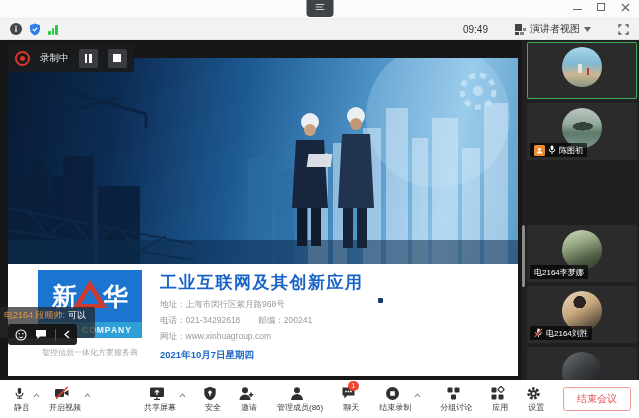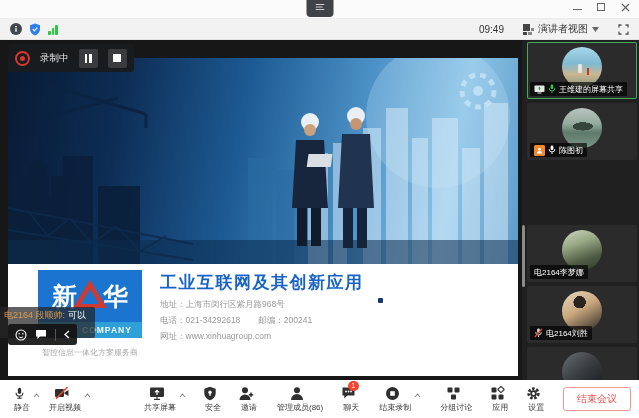"09:49" .statusbar-right { gap: 19px -> 27px }
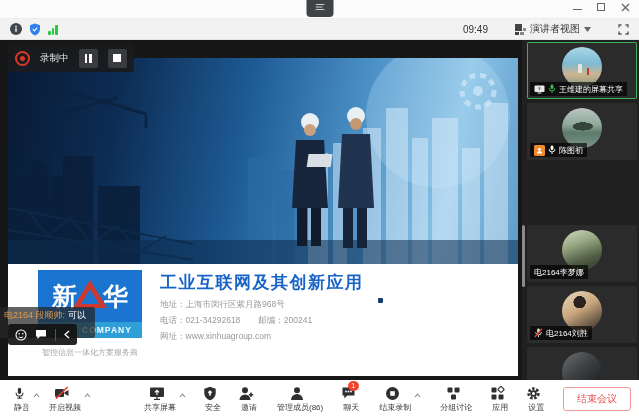"王维建的屏幕共享" div.tile-label { html: <div> <svg> <rect></rect> <path></path> <rect></rect> </svg> <svg> <rect></rect> <path></path> <line></line> </svg> <span>王维建的屏幕共享</span> </div> -> none }
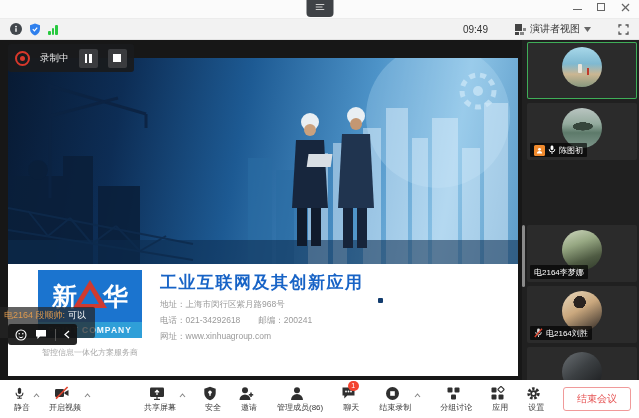"2021年10月7日星期四" div.slide-date { html: none -> <div>2021年10月7日星期四</div> }
